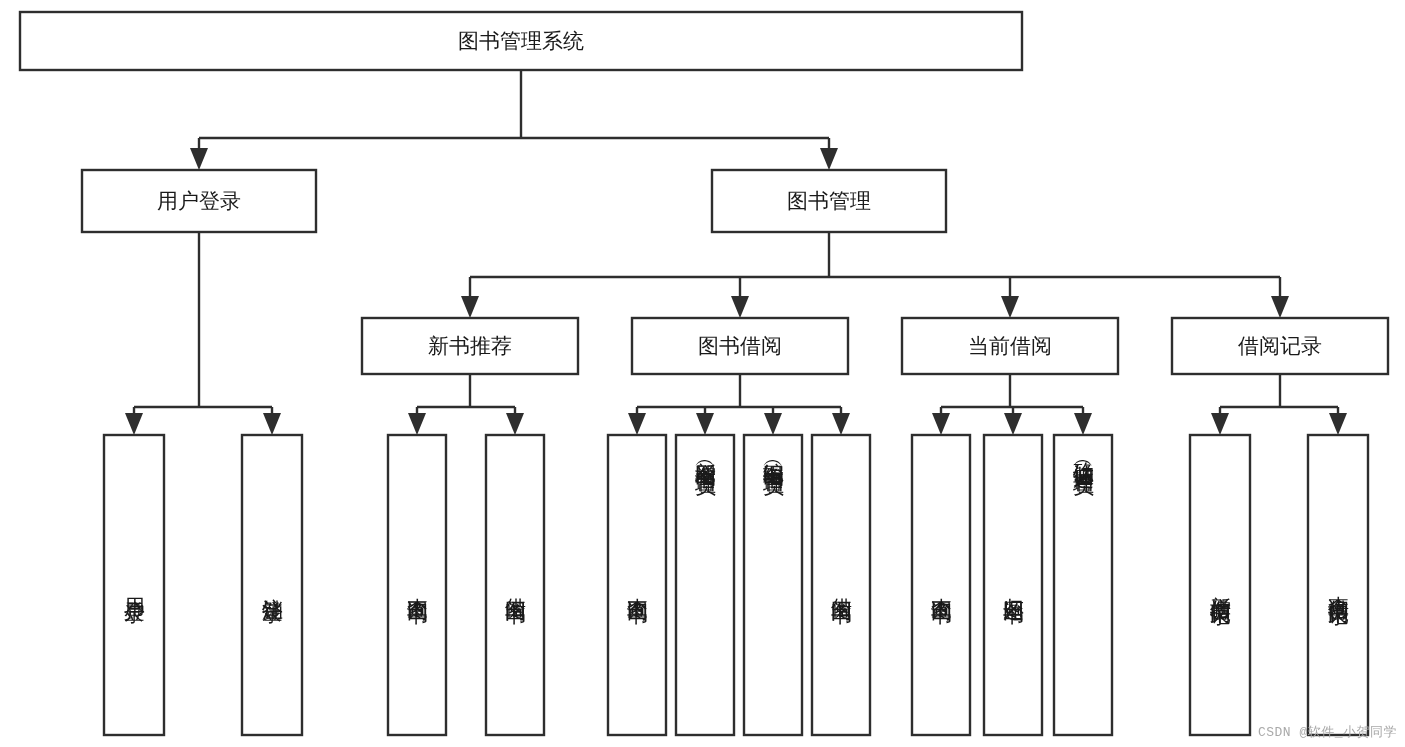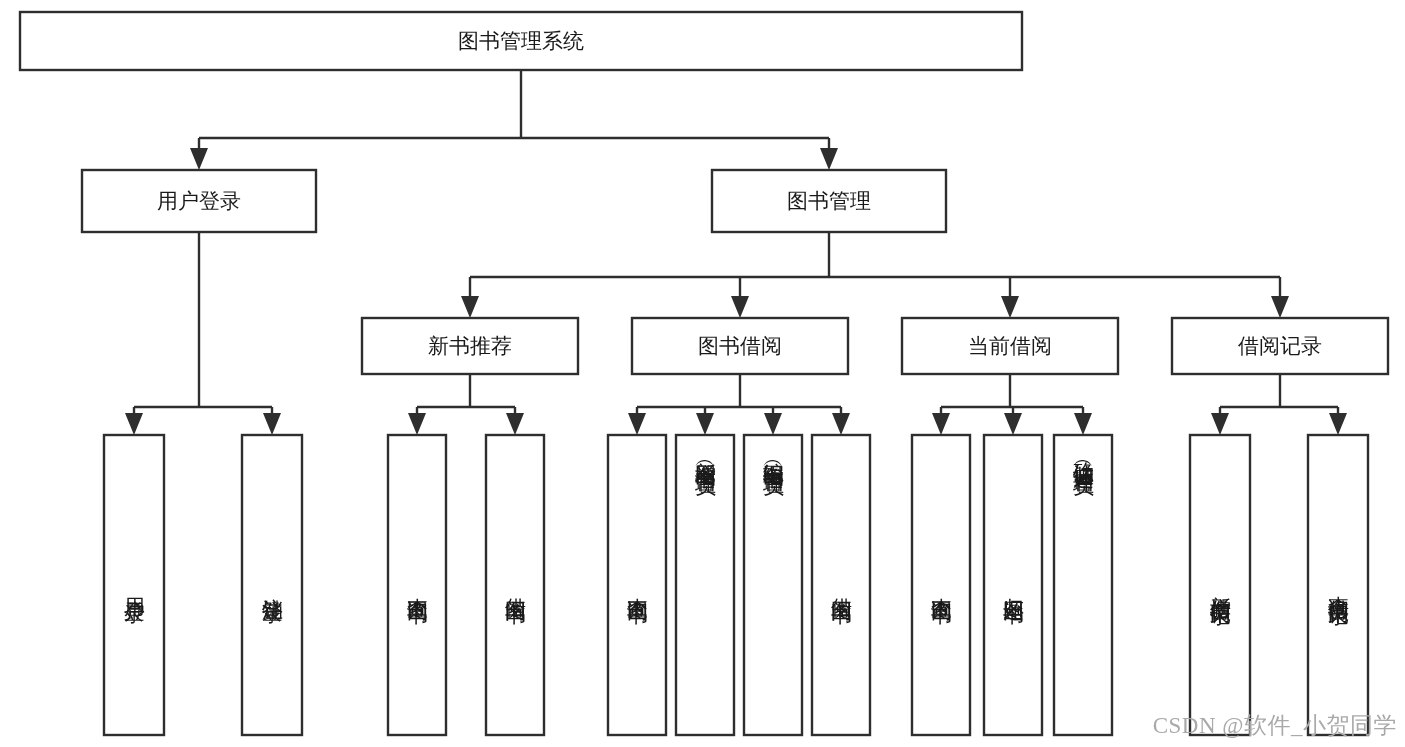"CSDN @软件_小贺同学" .watermark { font-family: Liberation Serif, serif -> Liberation Mono, monospace; font-size: 23px -> 13px }
